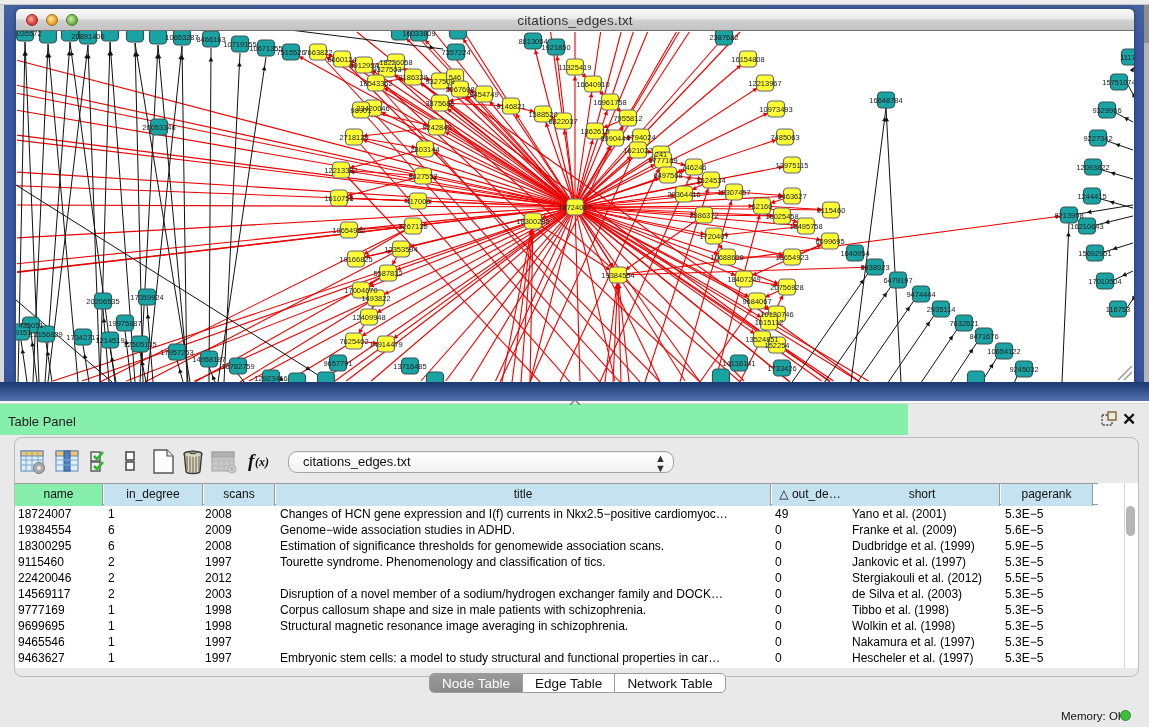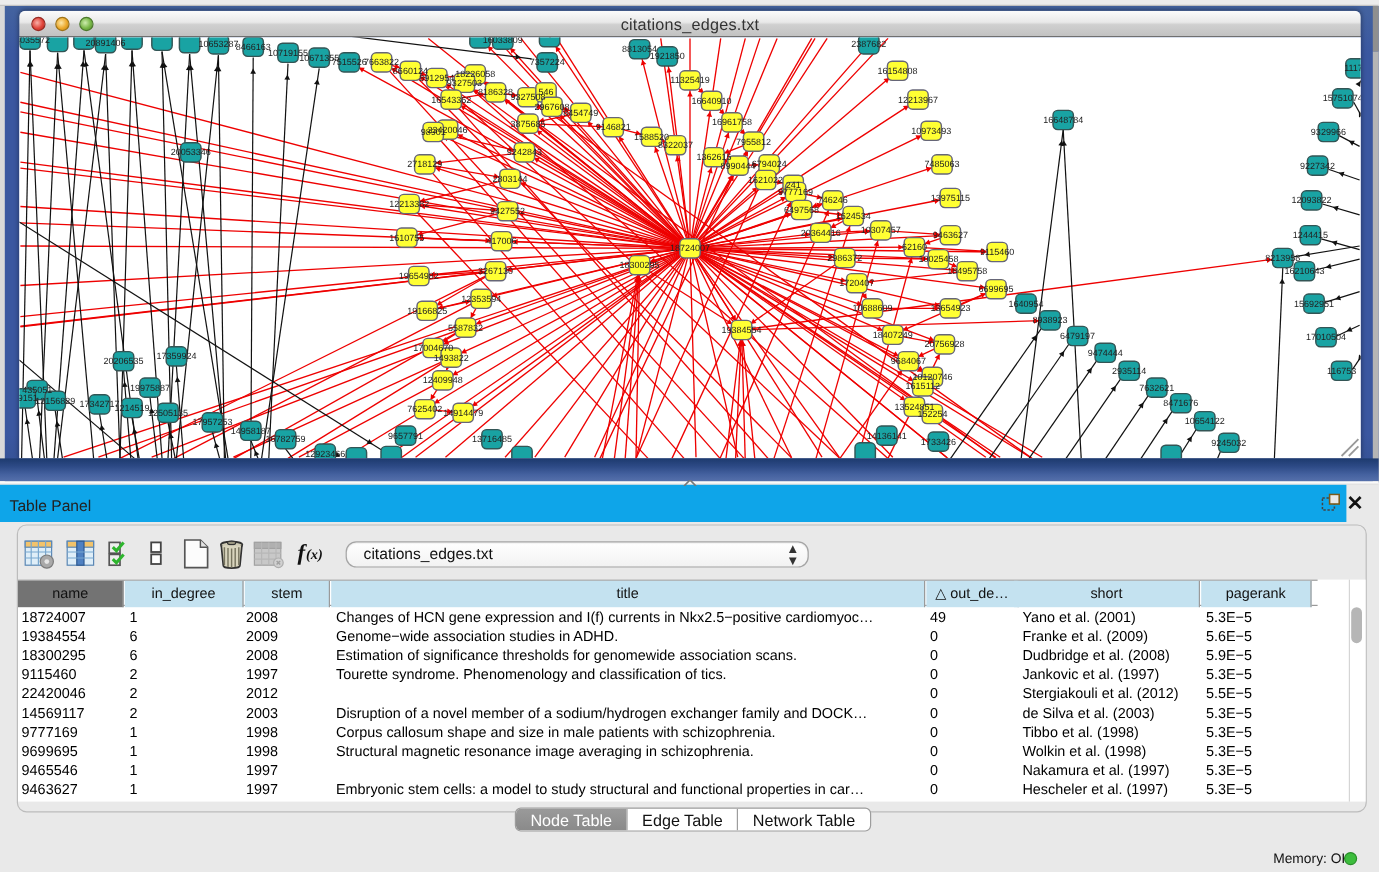"Table Panel" #tphead { background: #0ea5e9 -> #86efac; width: 1122px -> 908px }
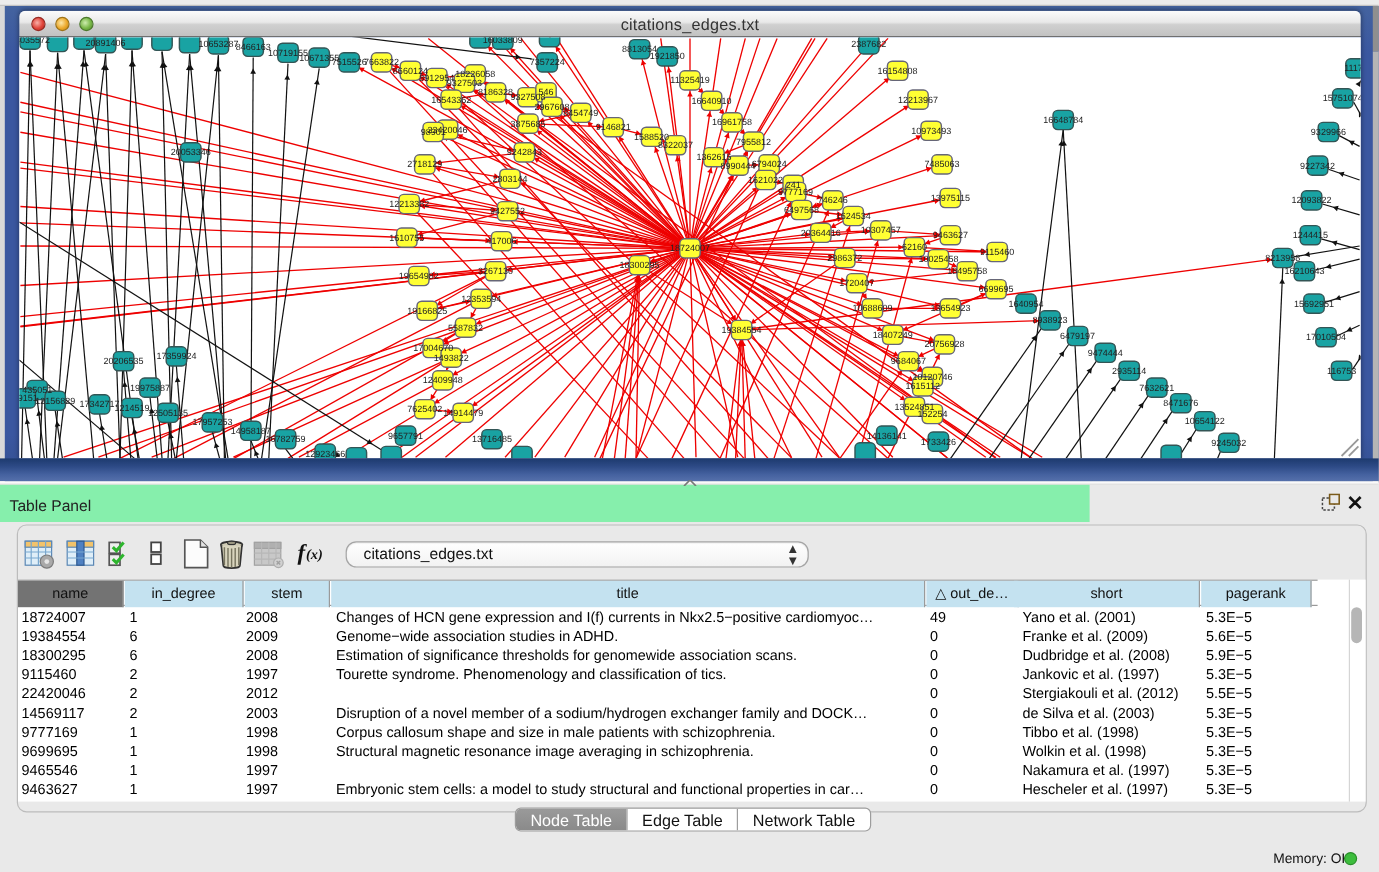"name" div.th { background: #737373 -> #86efac }
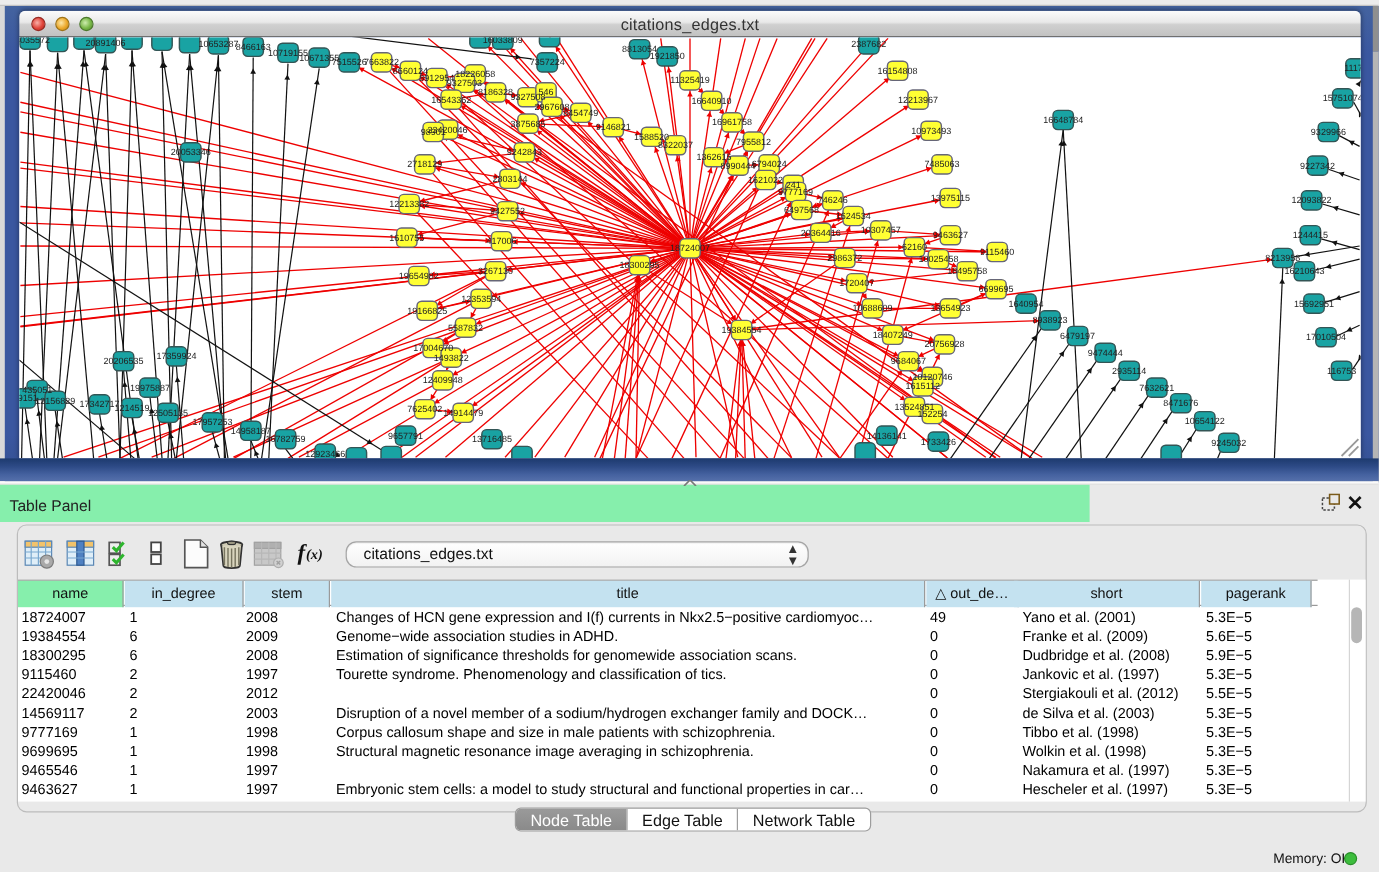"stem" div.th { text: stem -> scans }
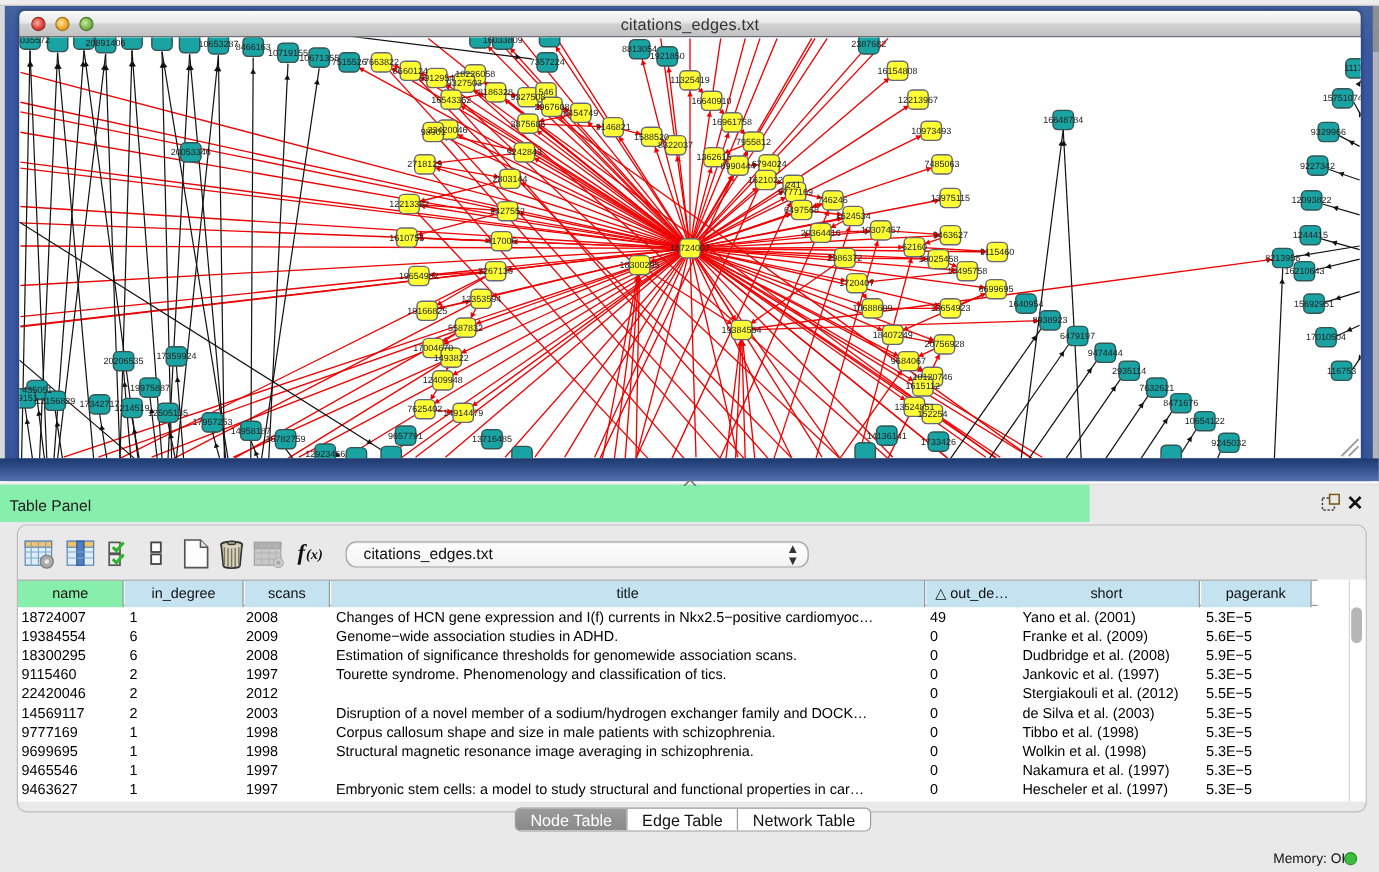"Dudbridge et al. (2008)" span.c { text: 2008 -> 1999 }
